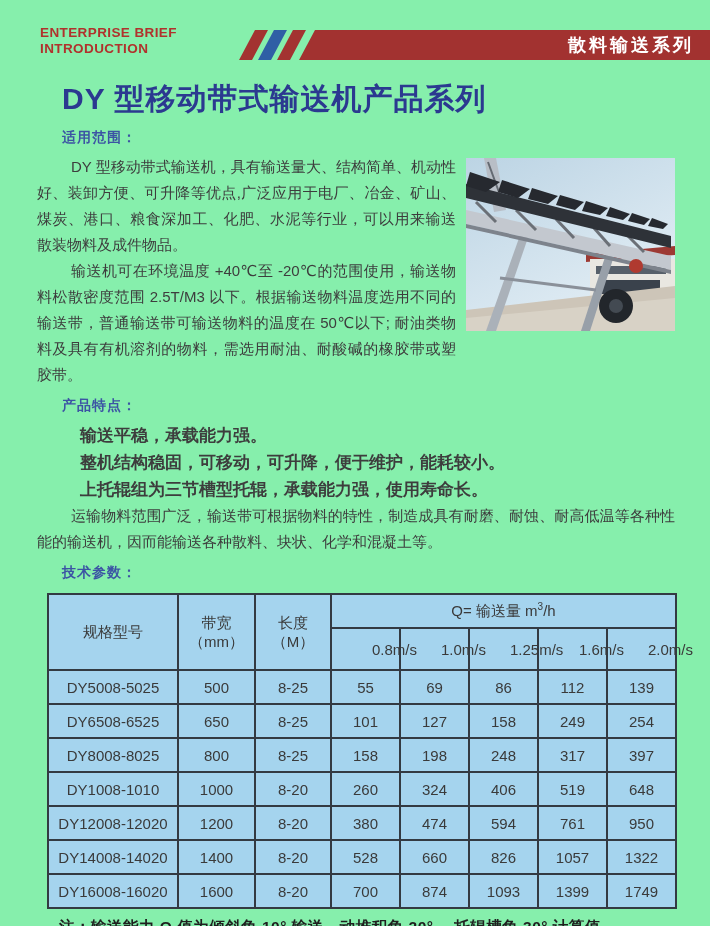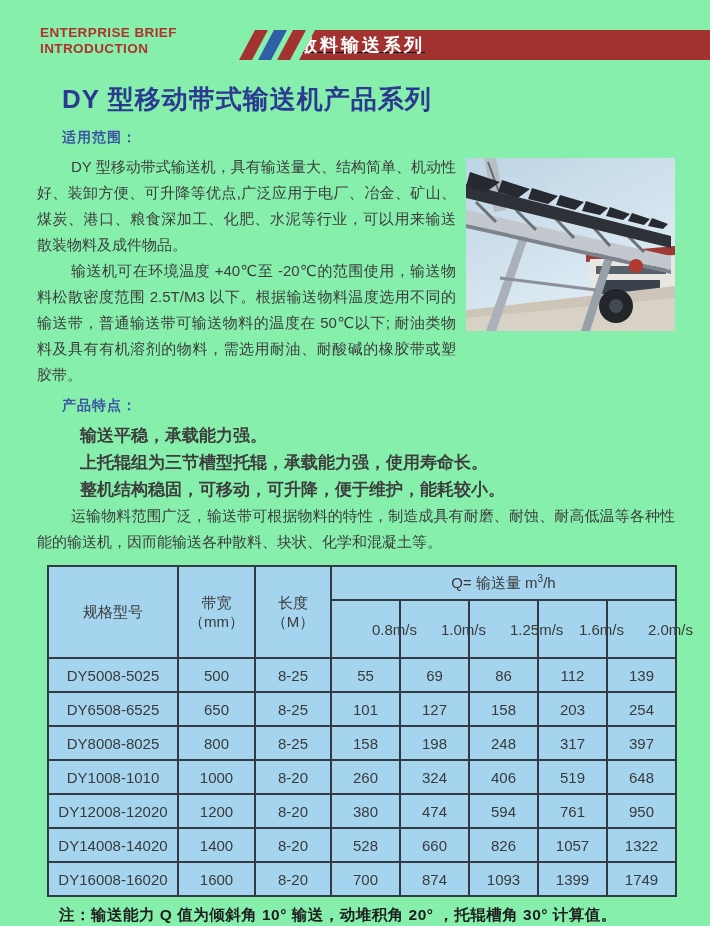"散料输送系列" .series-bar { justify-content: none -> flex-end; text-decoration: underline -> none }
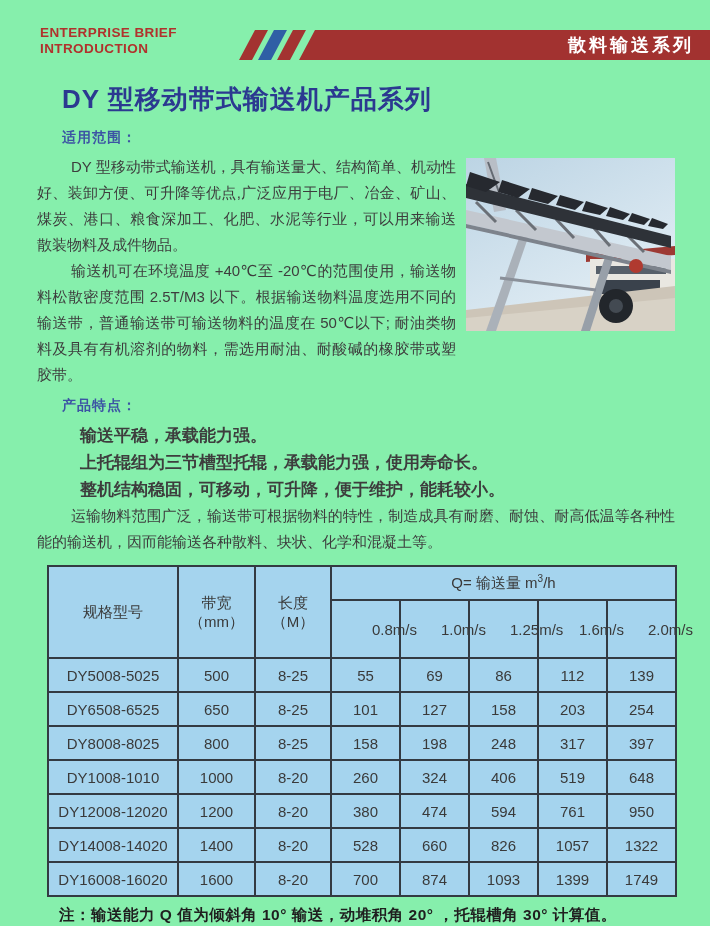"DY 型移动带式输送机产品系列" .doc-title { font-size: 26px -> 30px }
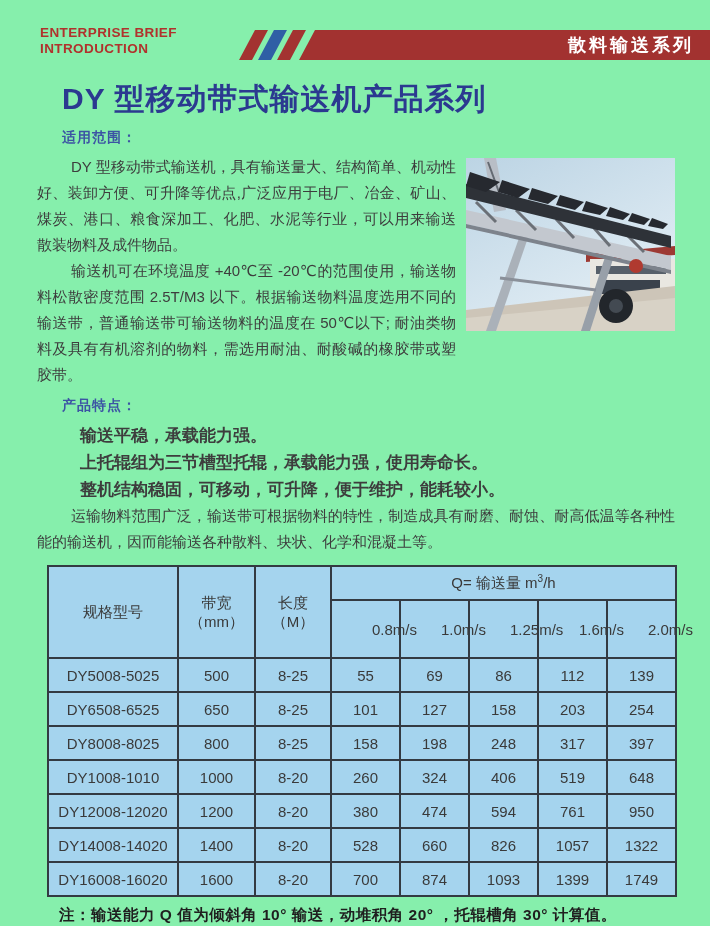"上托辊组为三节槽型托辊，承载能力强，使用寿命长。" div.feature-line { order: before "整机结构稳固，可移动，可升降，便于维护，能耗较小。" -> after "整机结构稳固，可移动，可升降，便于维护，能耗较小。" }
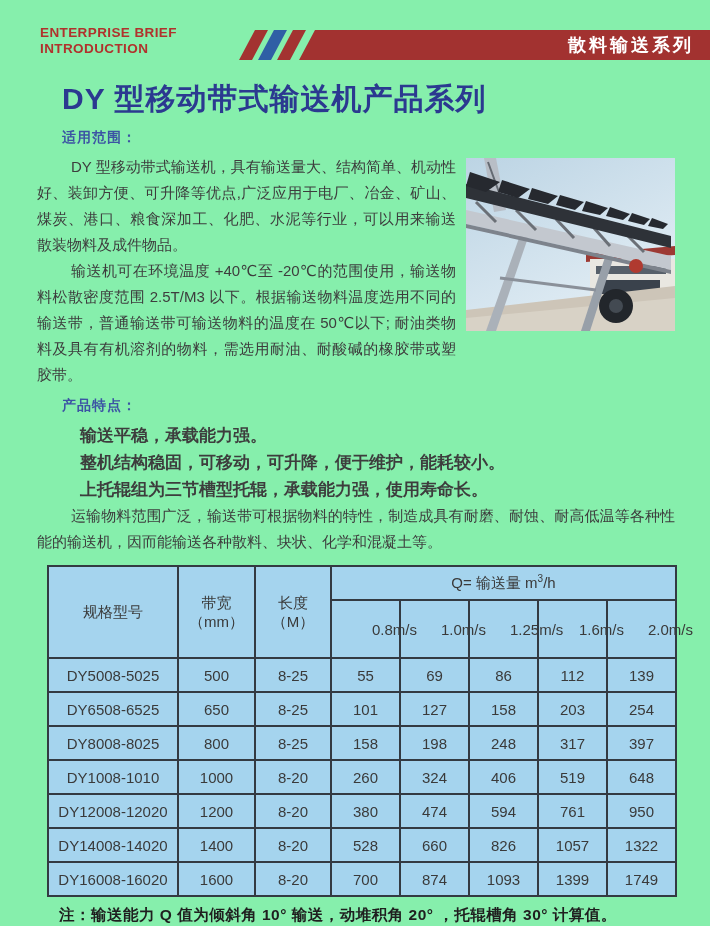"技术参数：" div.sec-heading { html: none -> <div>技术参数：</div> }
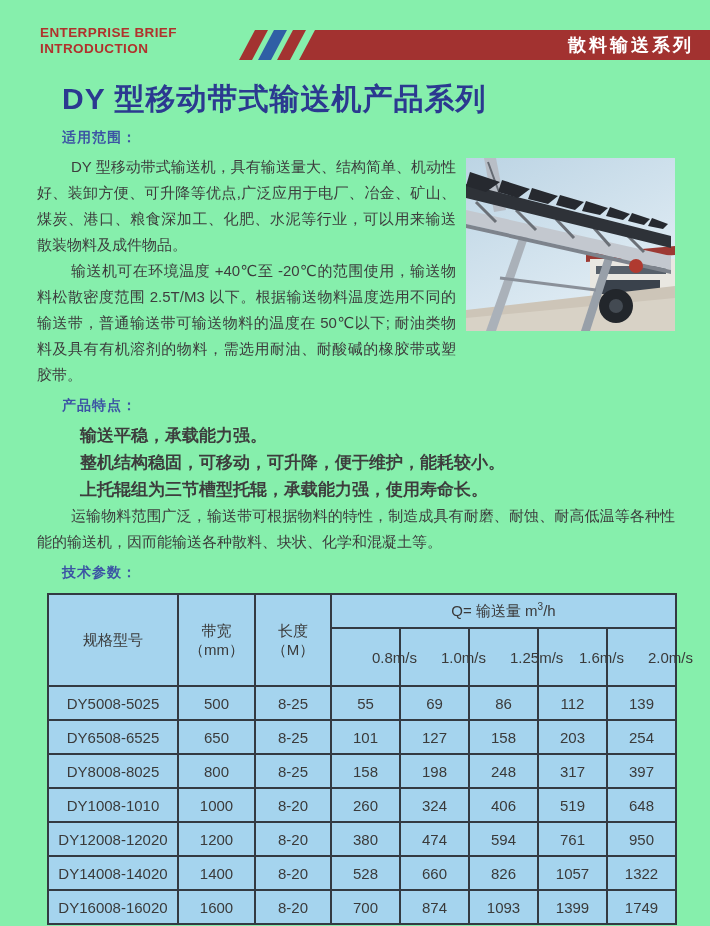"0.8m/s" tr.speed-row th { height: 58px -> 42px }
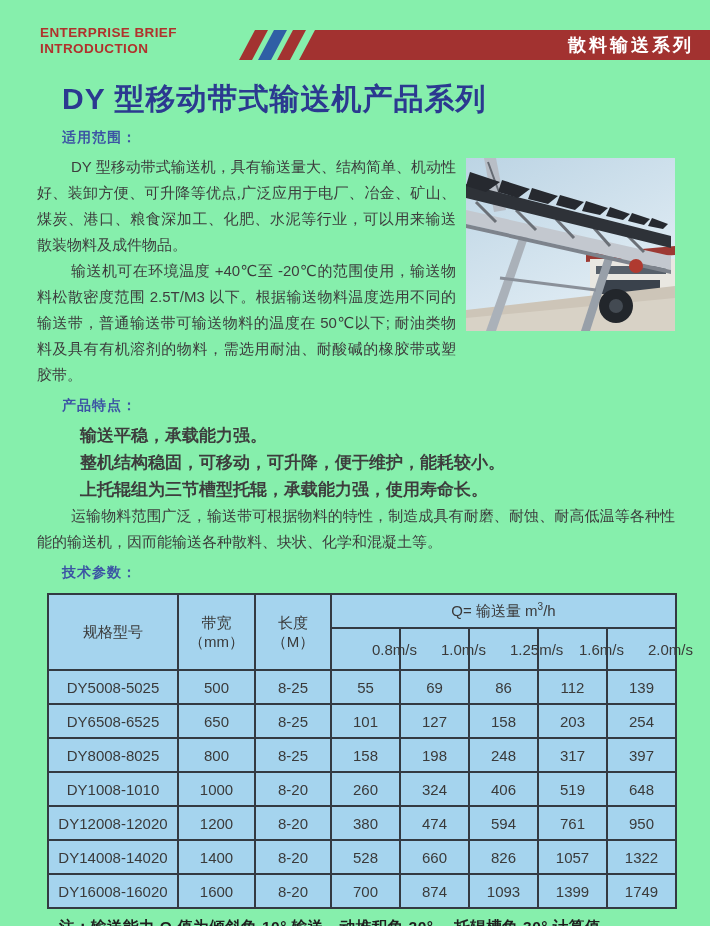"203" td { text: 203 -> 249 }
